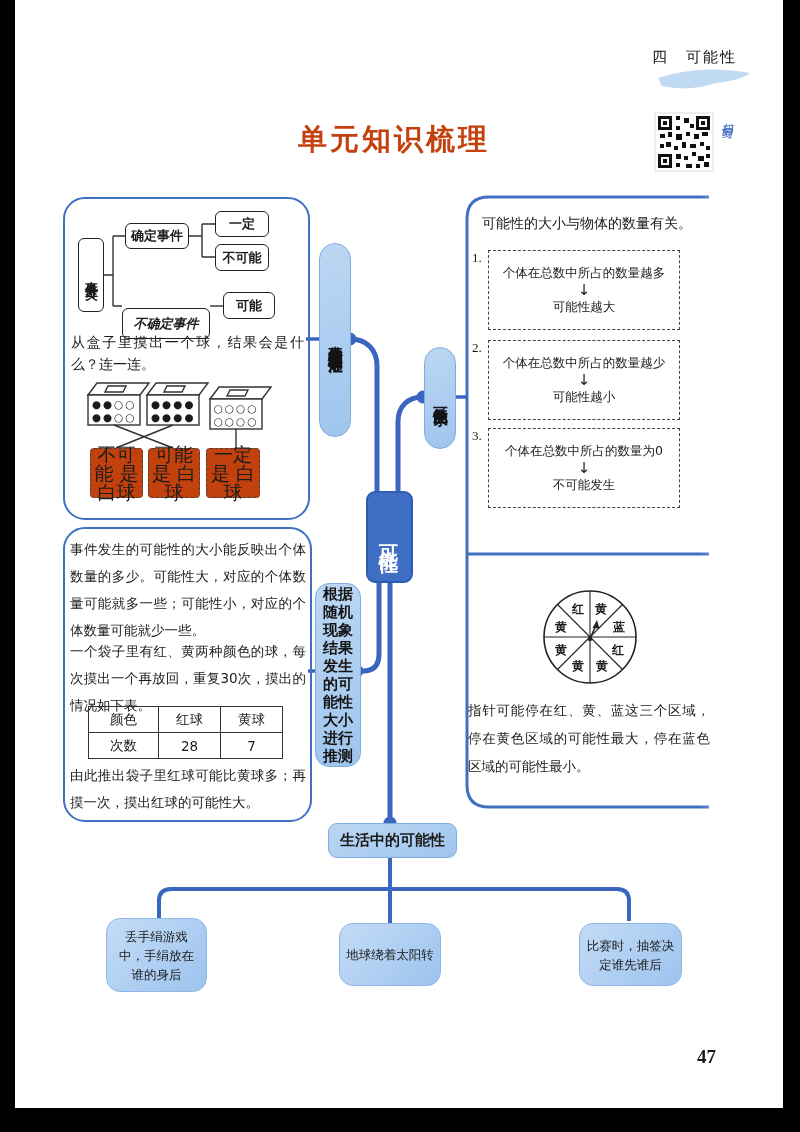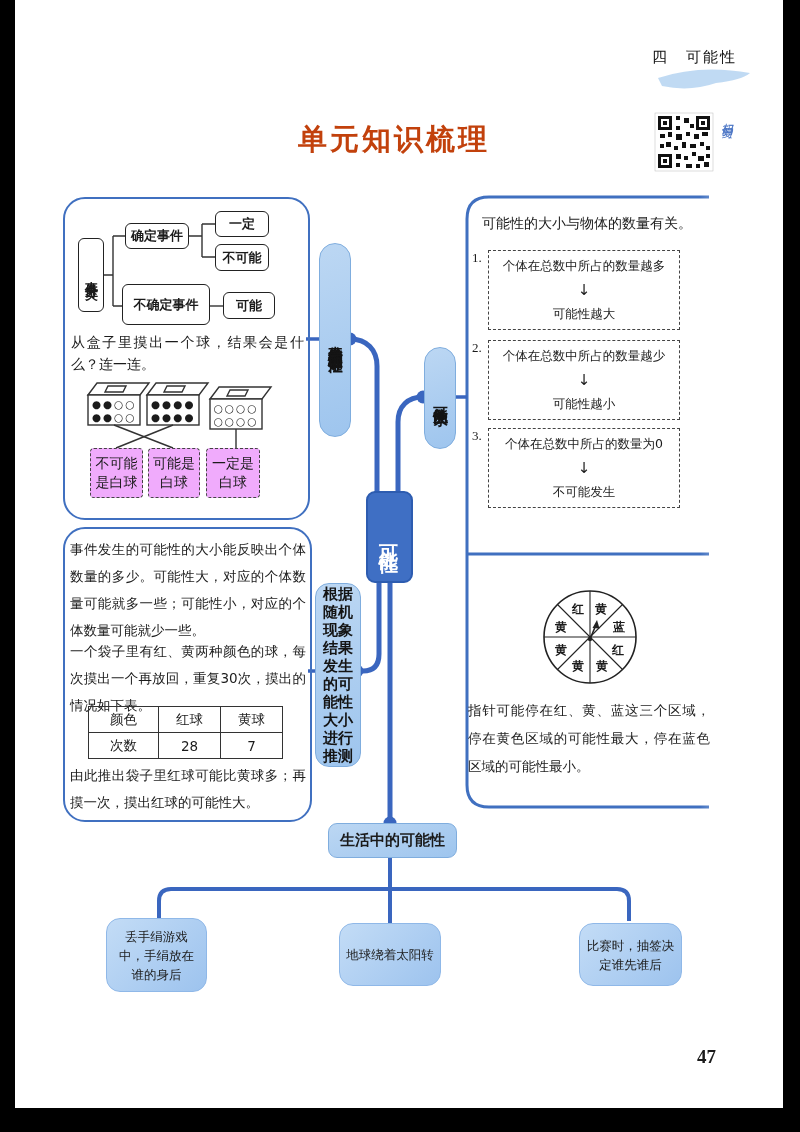"个体在总数中所占的数量越多" .item-box { gap: 8px -> 1px }
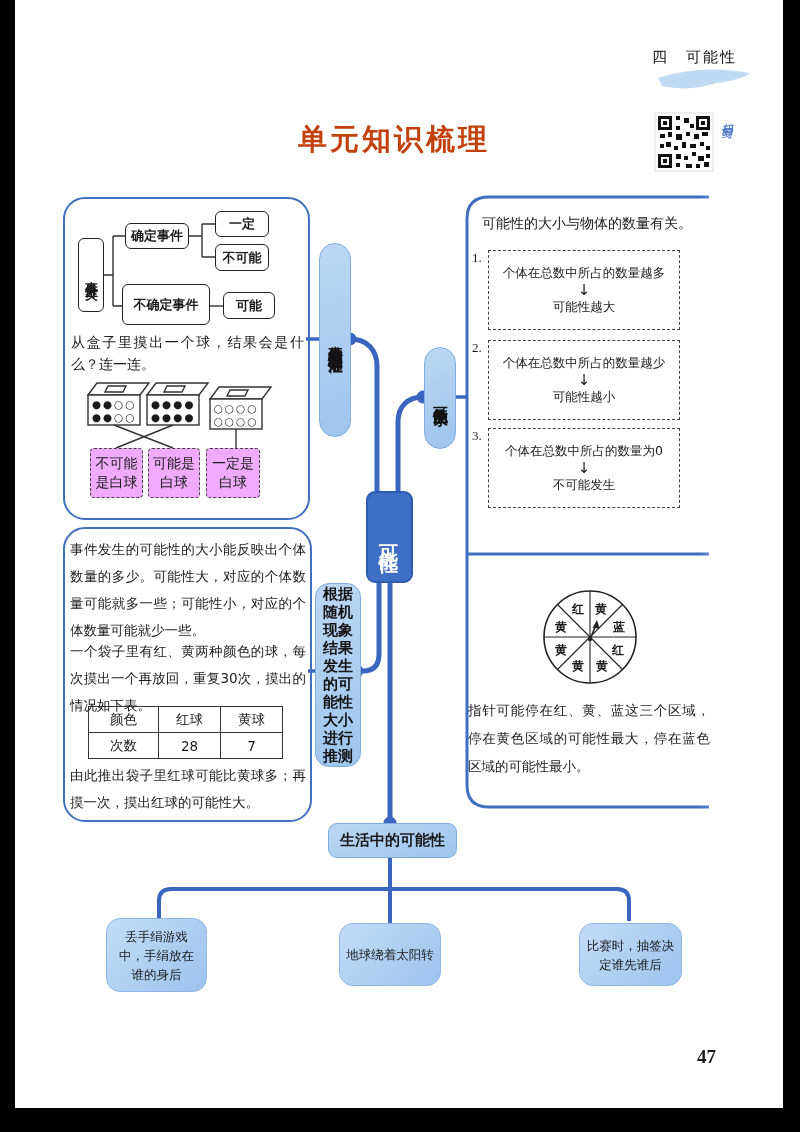"不确定事件" div.abs { font-style: none -> italic; height: 41px -> 31px; top: 284px -> 308px }
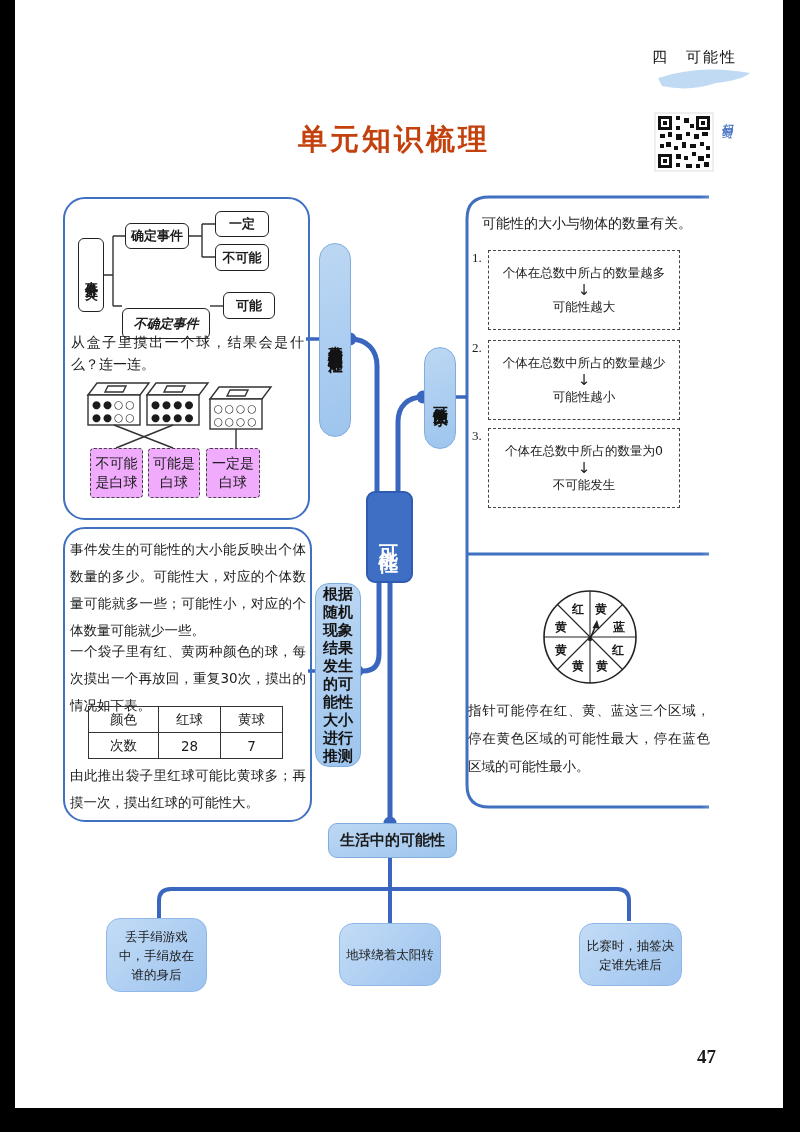"不可能 是白球" .dashed-box { background: #f0abfc -> #c2410c; font-size: 14px -> 19px }
